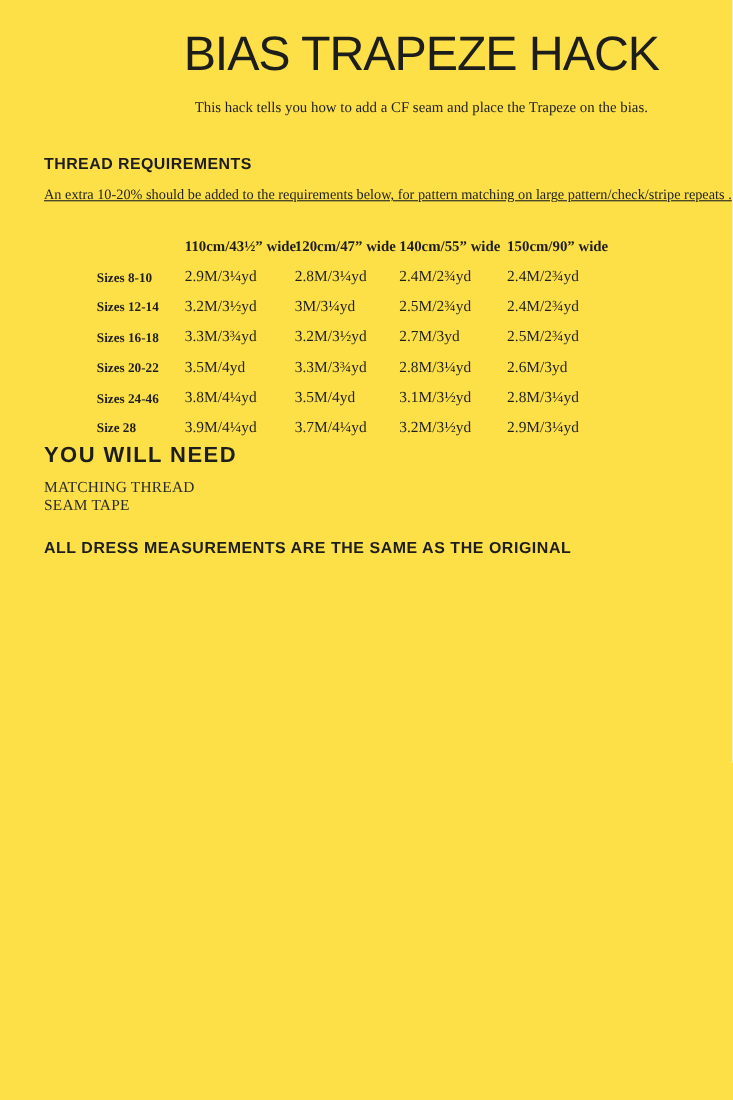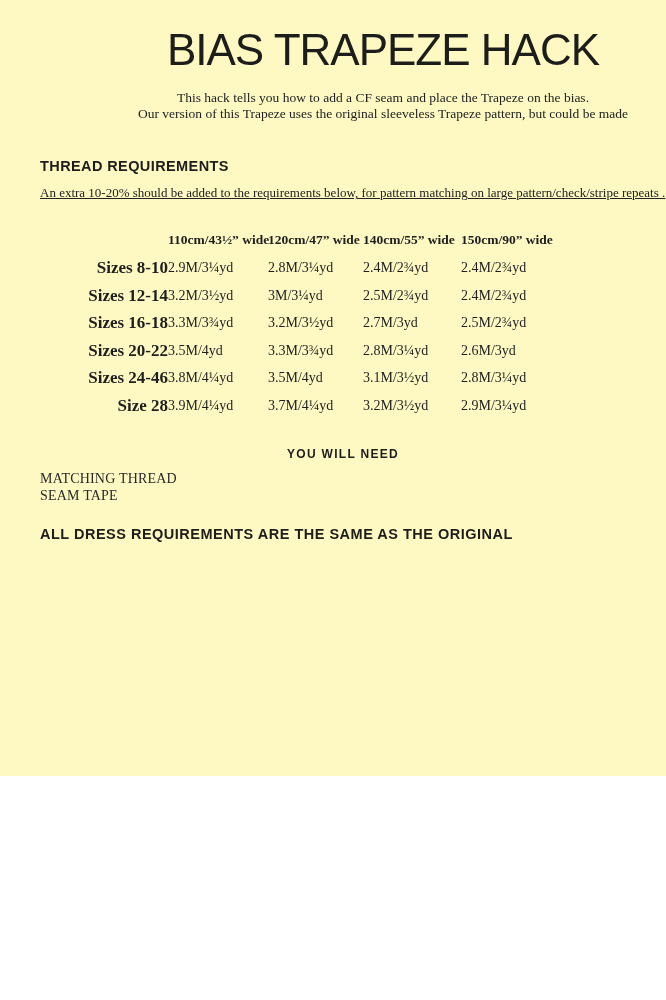"BIAS TRAPEZE HACK" .page { background: #fef9c3 -> #fde047; height: 776px -> 1000px }
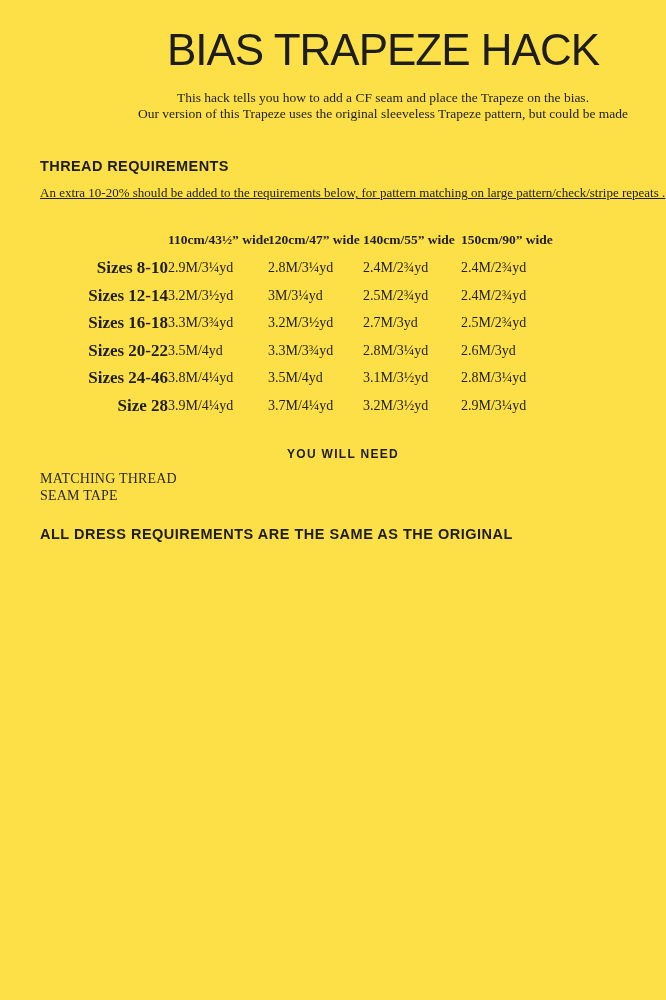"Our version of this Trapeze" div.intro-line { html: <div>Our version of this Trapeze uses the original sleeveless Trapeze pattern, but could be made</div> -> none }
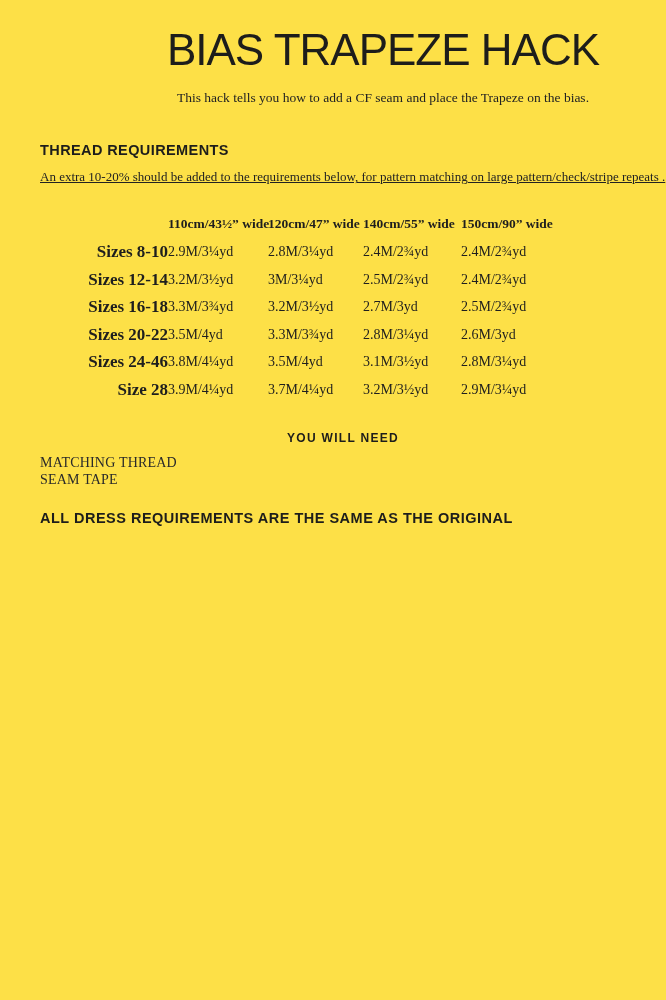"Sizes 8-10" .size-label { font-size: 17px -> 12px; text-align: right -> none }
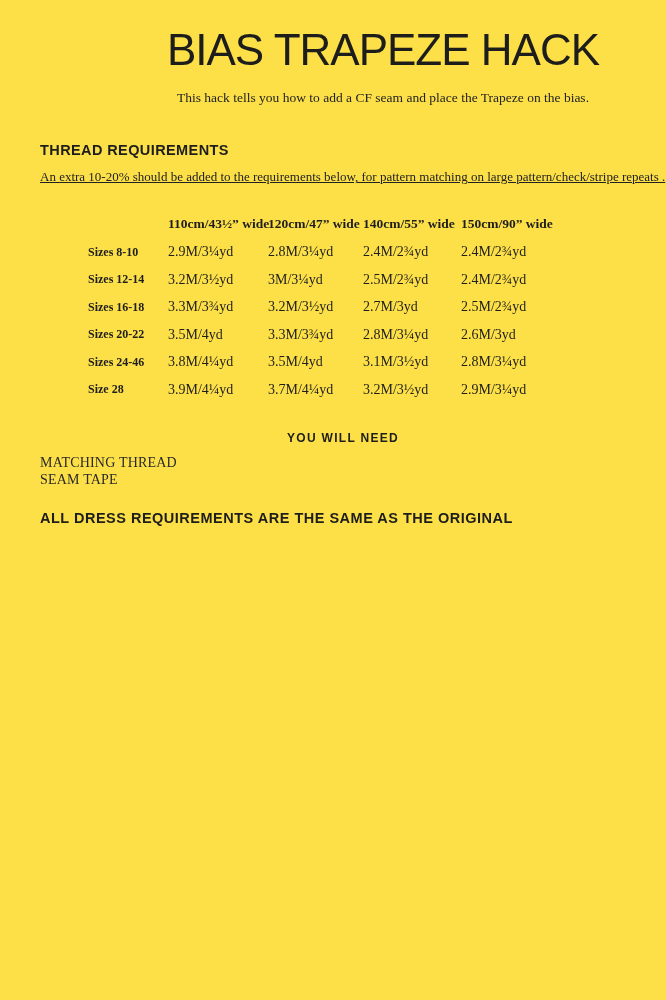"YOU WILL NEED" .ywn-heading { font-size: 12px -> 20px; margin-top: 28px -> none; text-align: center -> none }
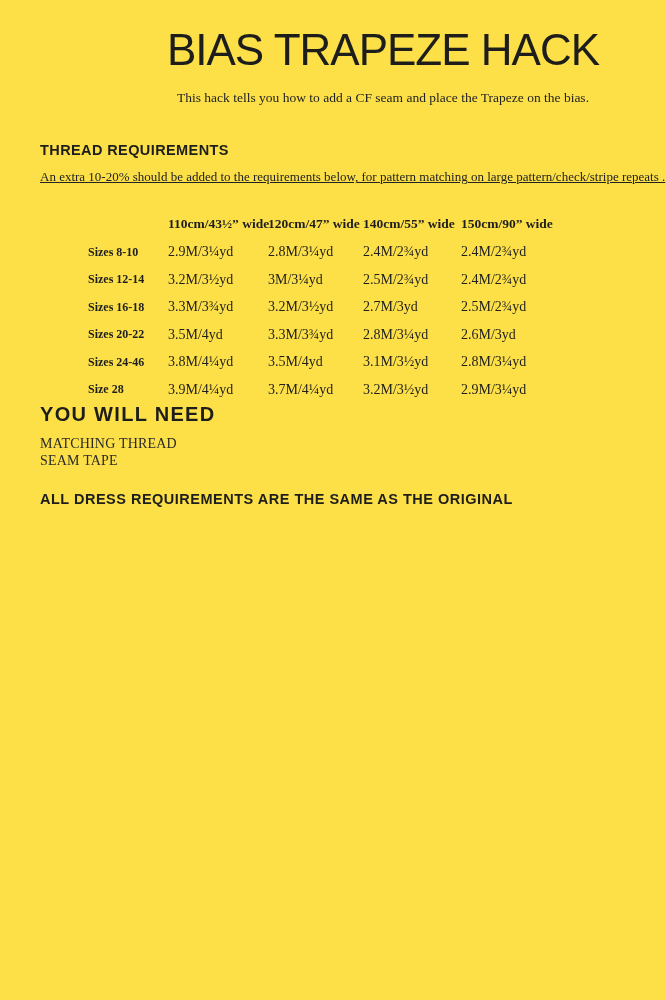"ALL DRESS REQUIREMENTS ARE THE" div.h-sans { text: REQUIREMENTS -> MEASUREMENTS }
